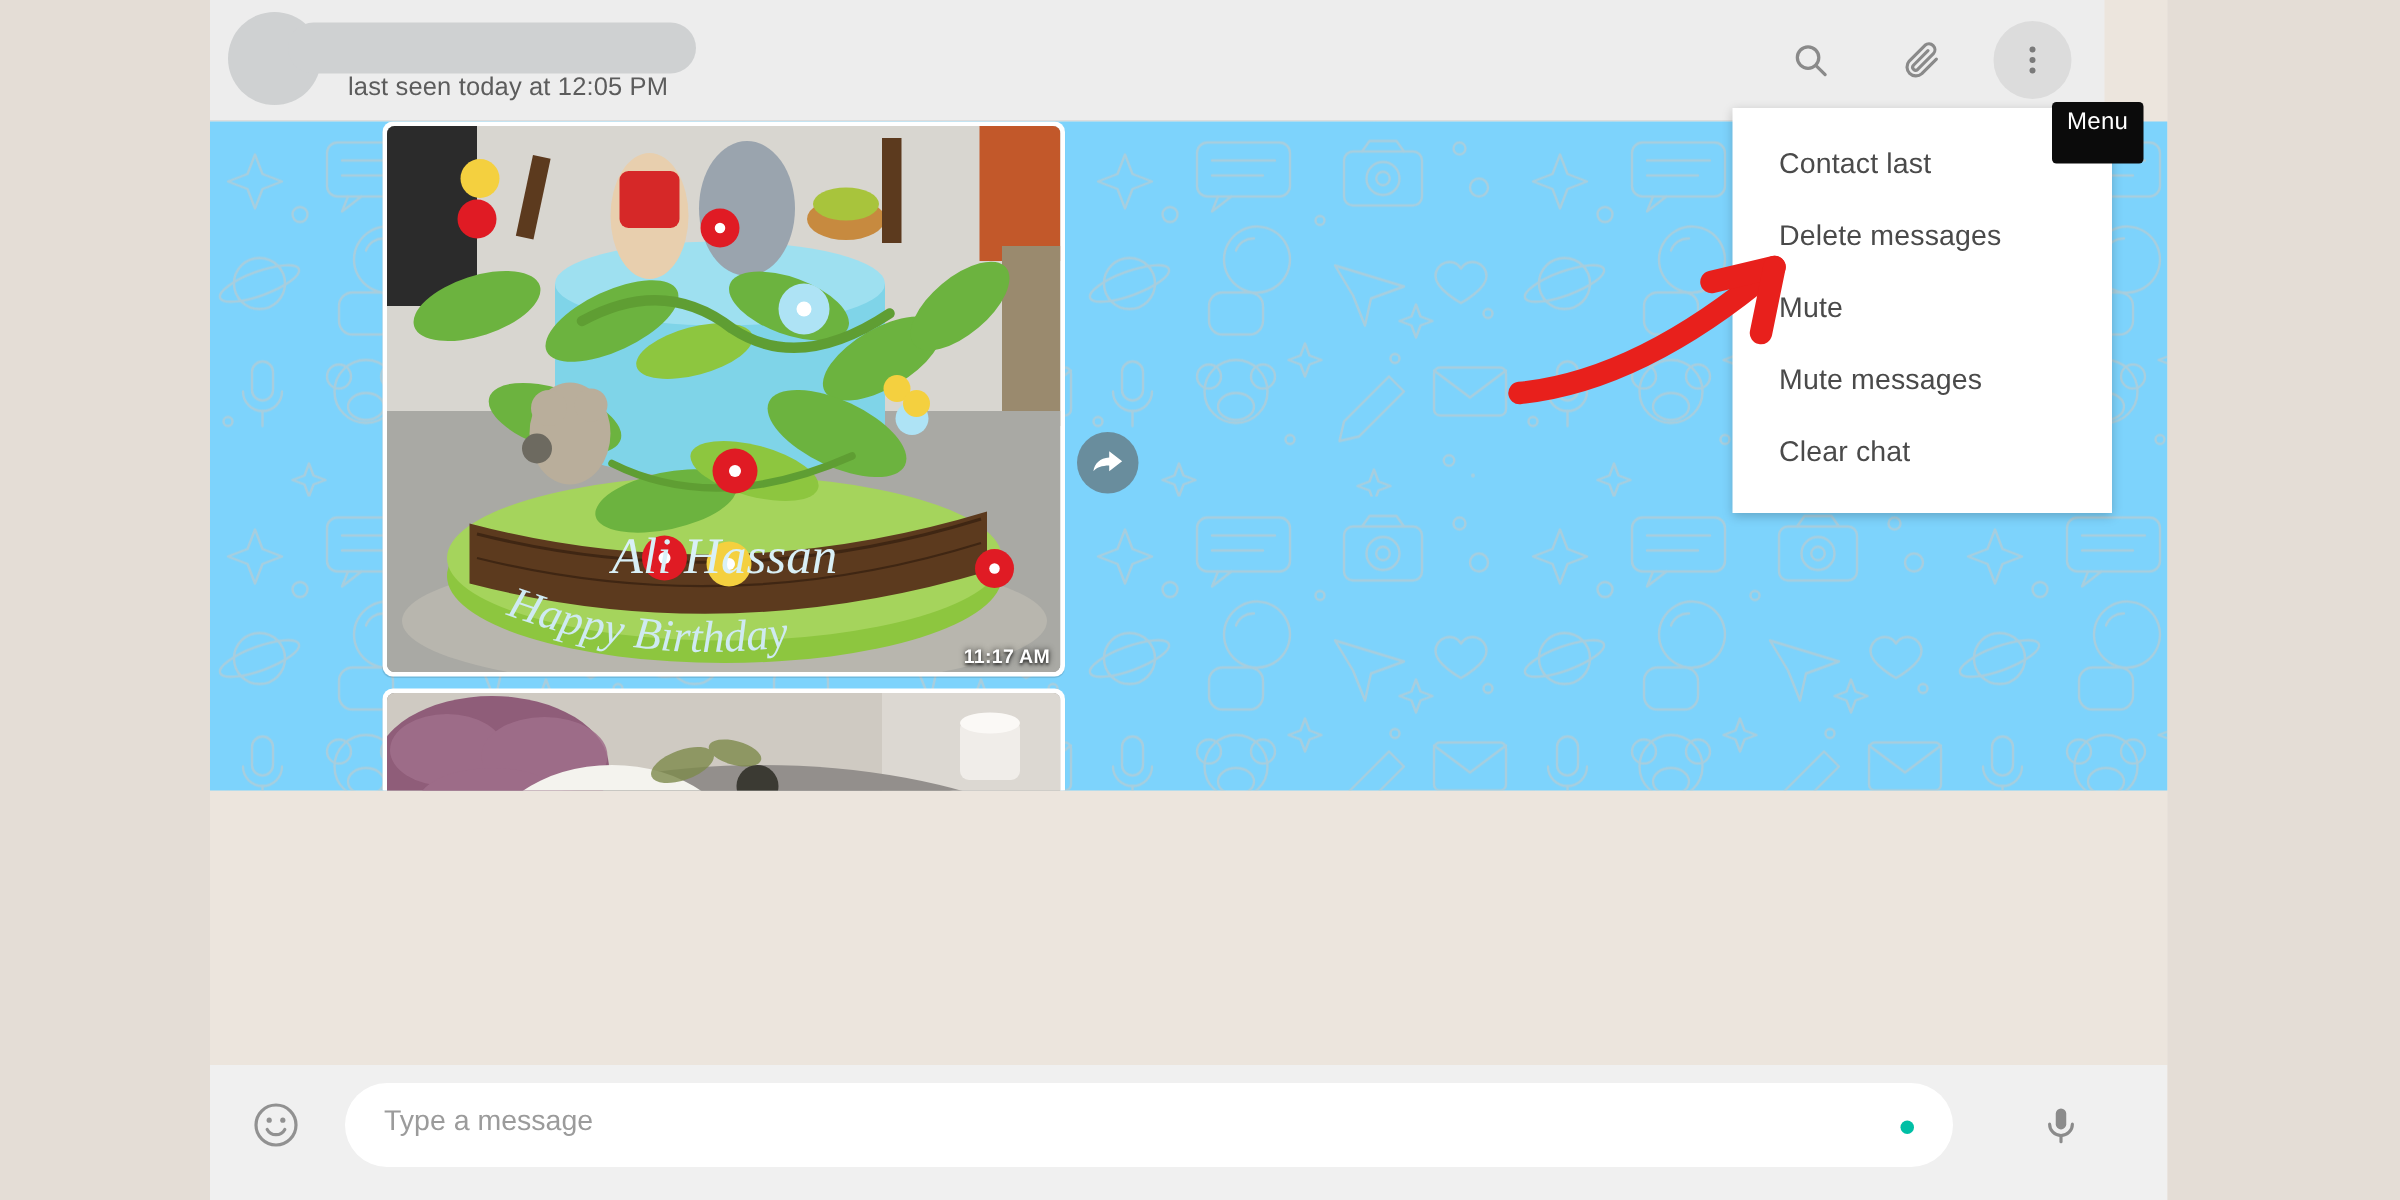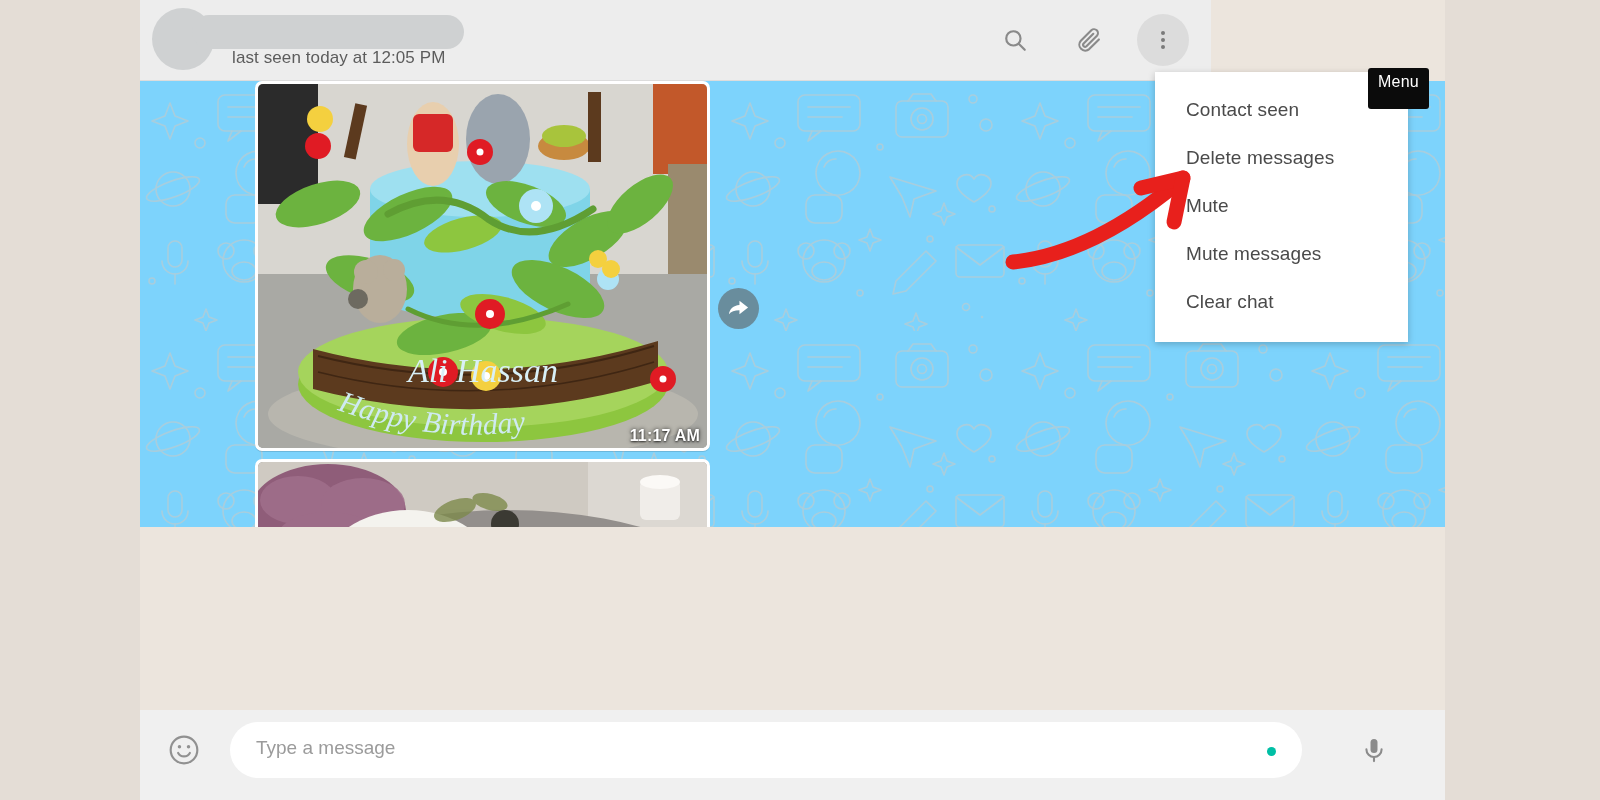"last seen today at 12:05" .chat-header { width: 1071px -> 1263px }
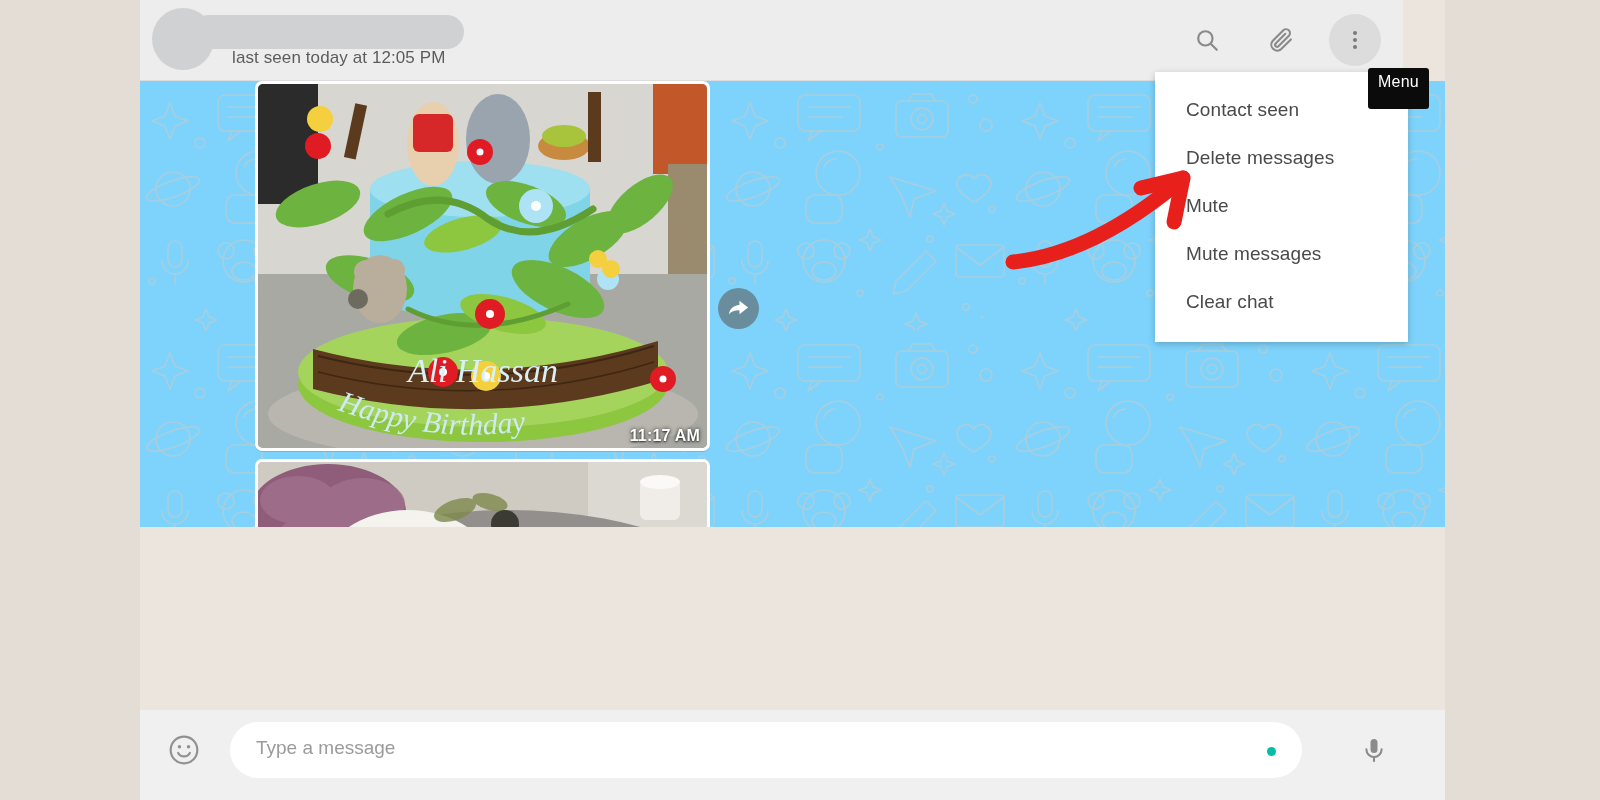"Contact seen" div.menu-item { text: seen -> last }
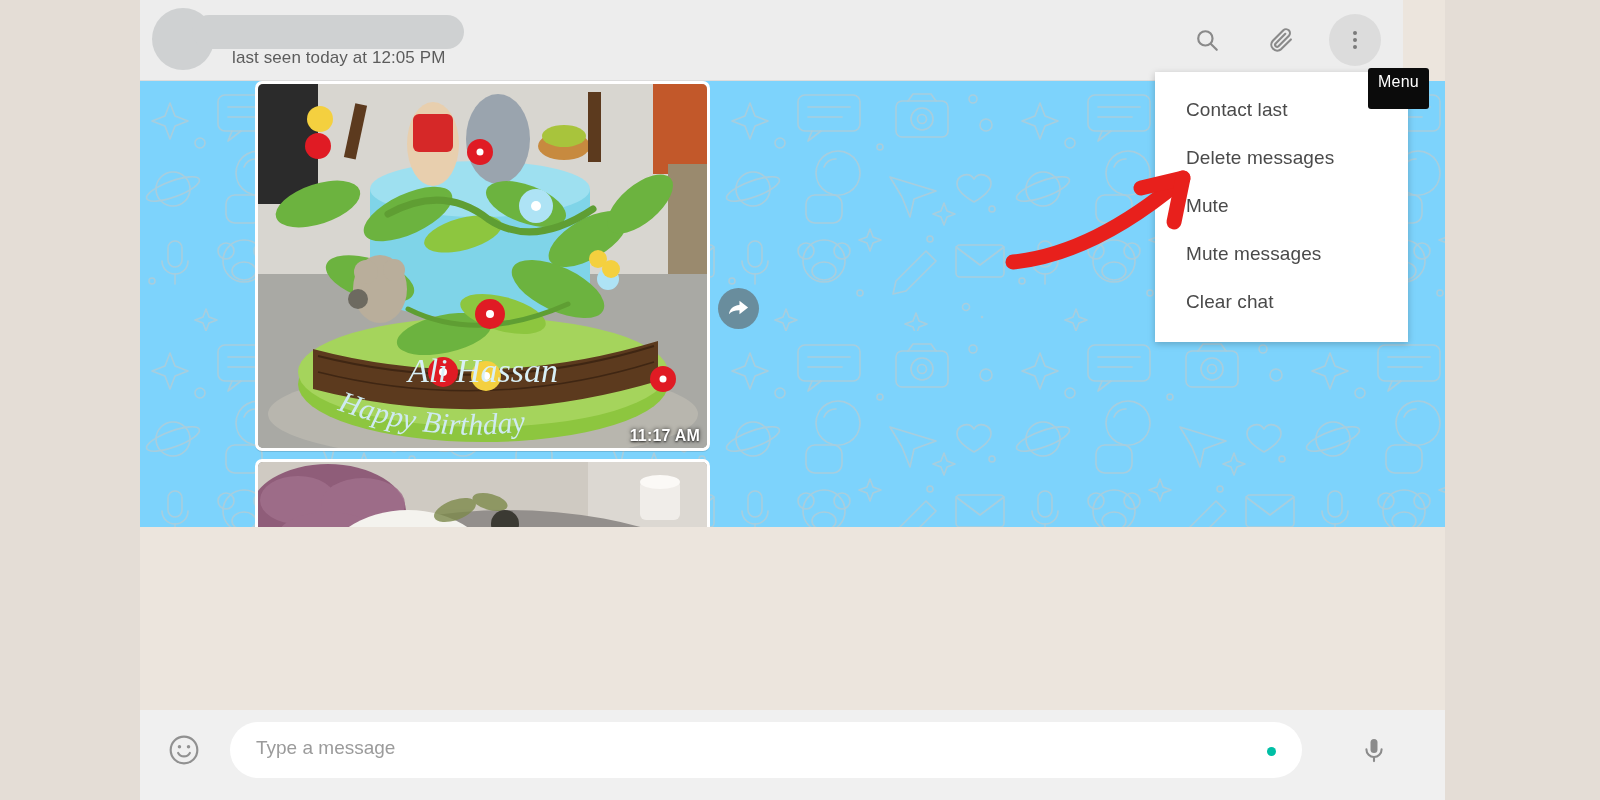"11:17 AM" .msg-time { font-size: 16px -> 13px }
